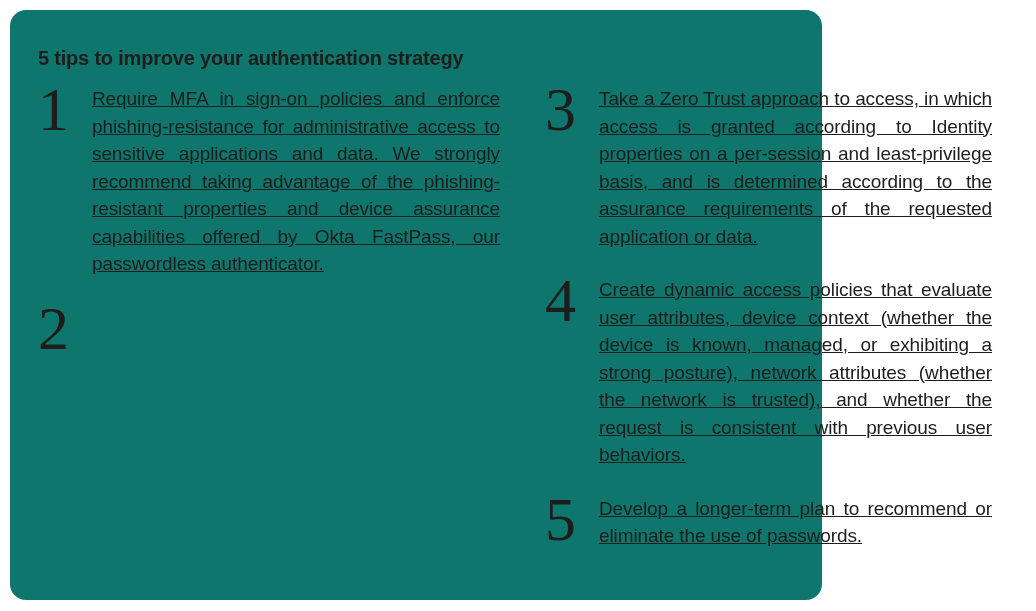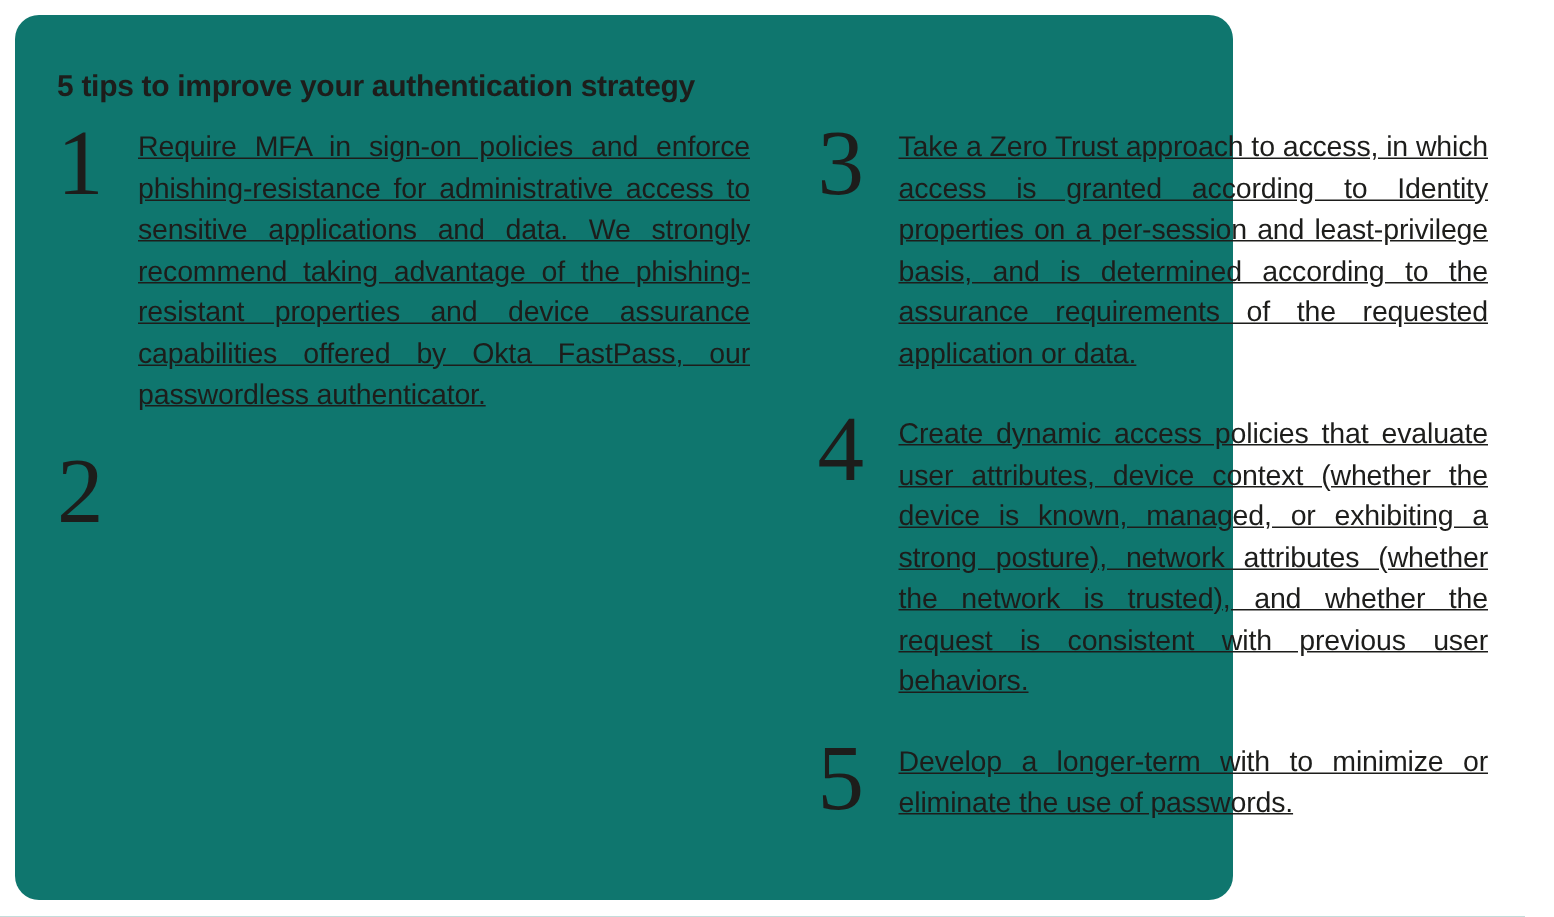"Develop a longer-term with to" div.tip-text { text: with to minimize -> plan to recommend }
